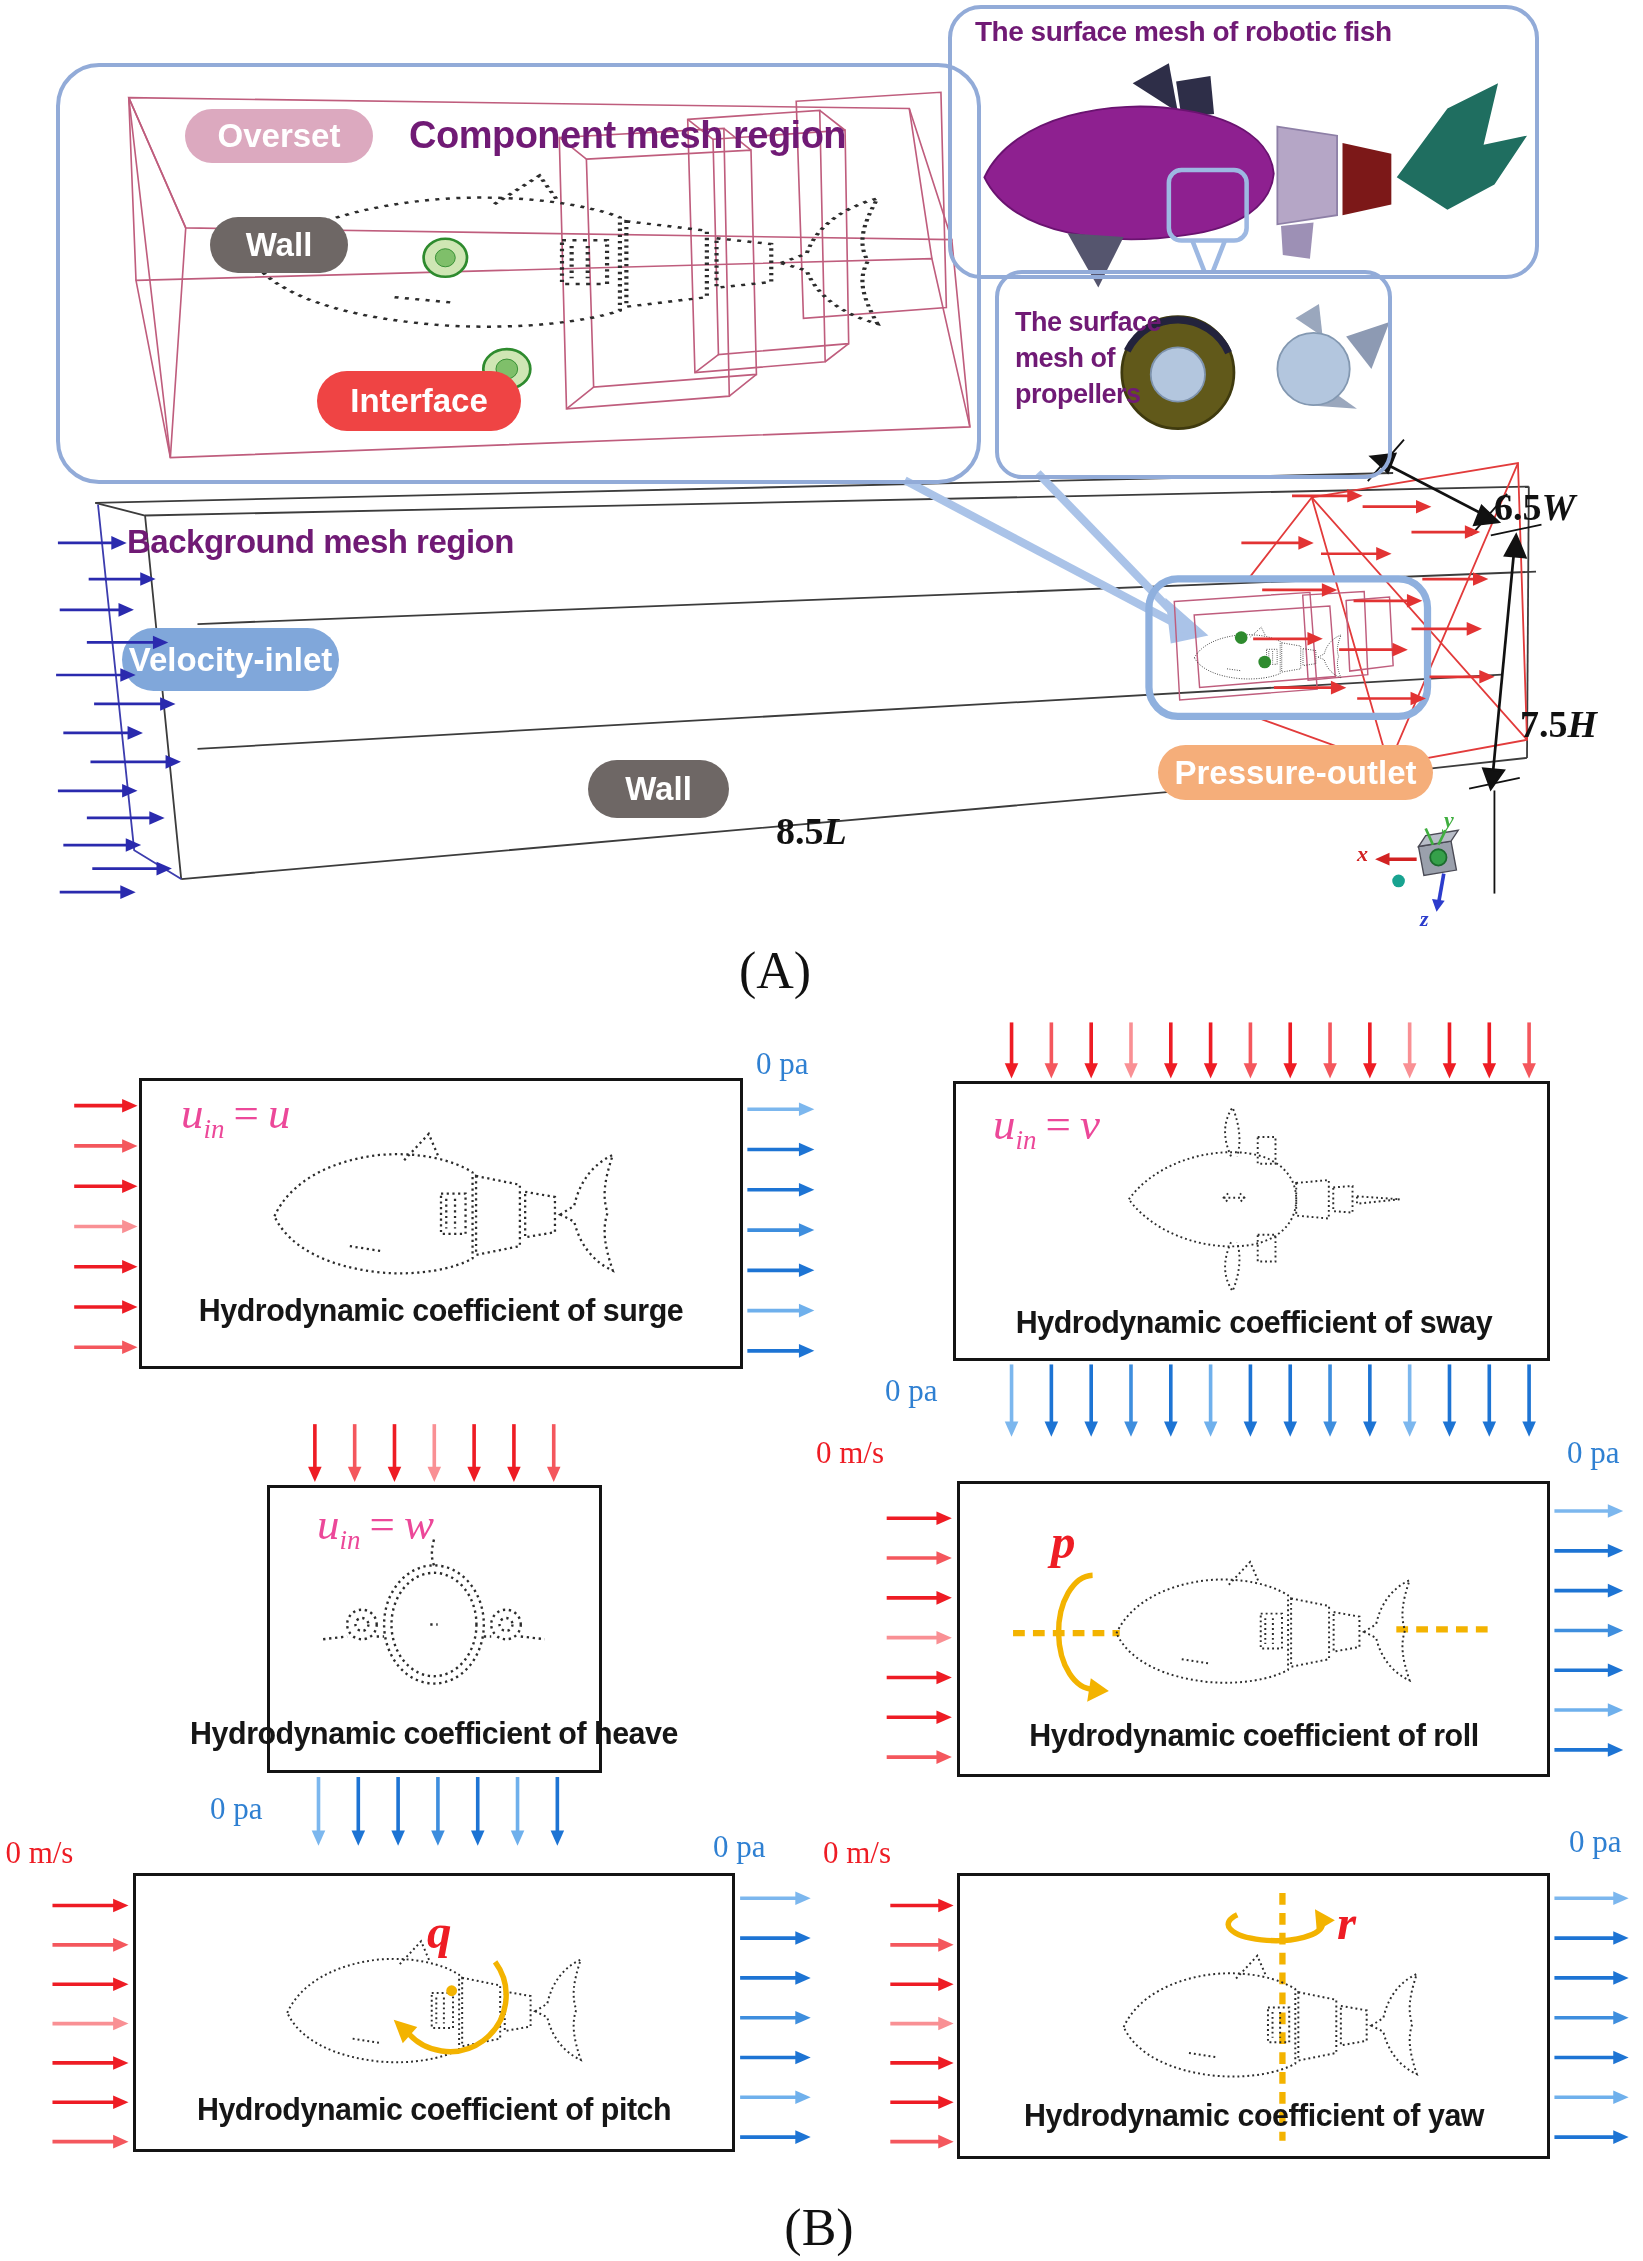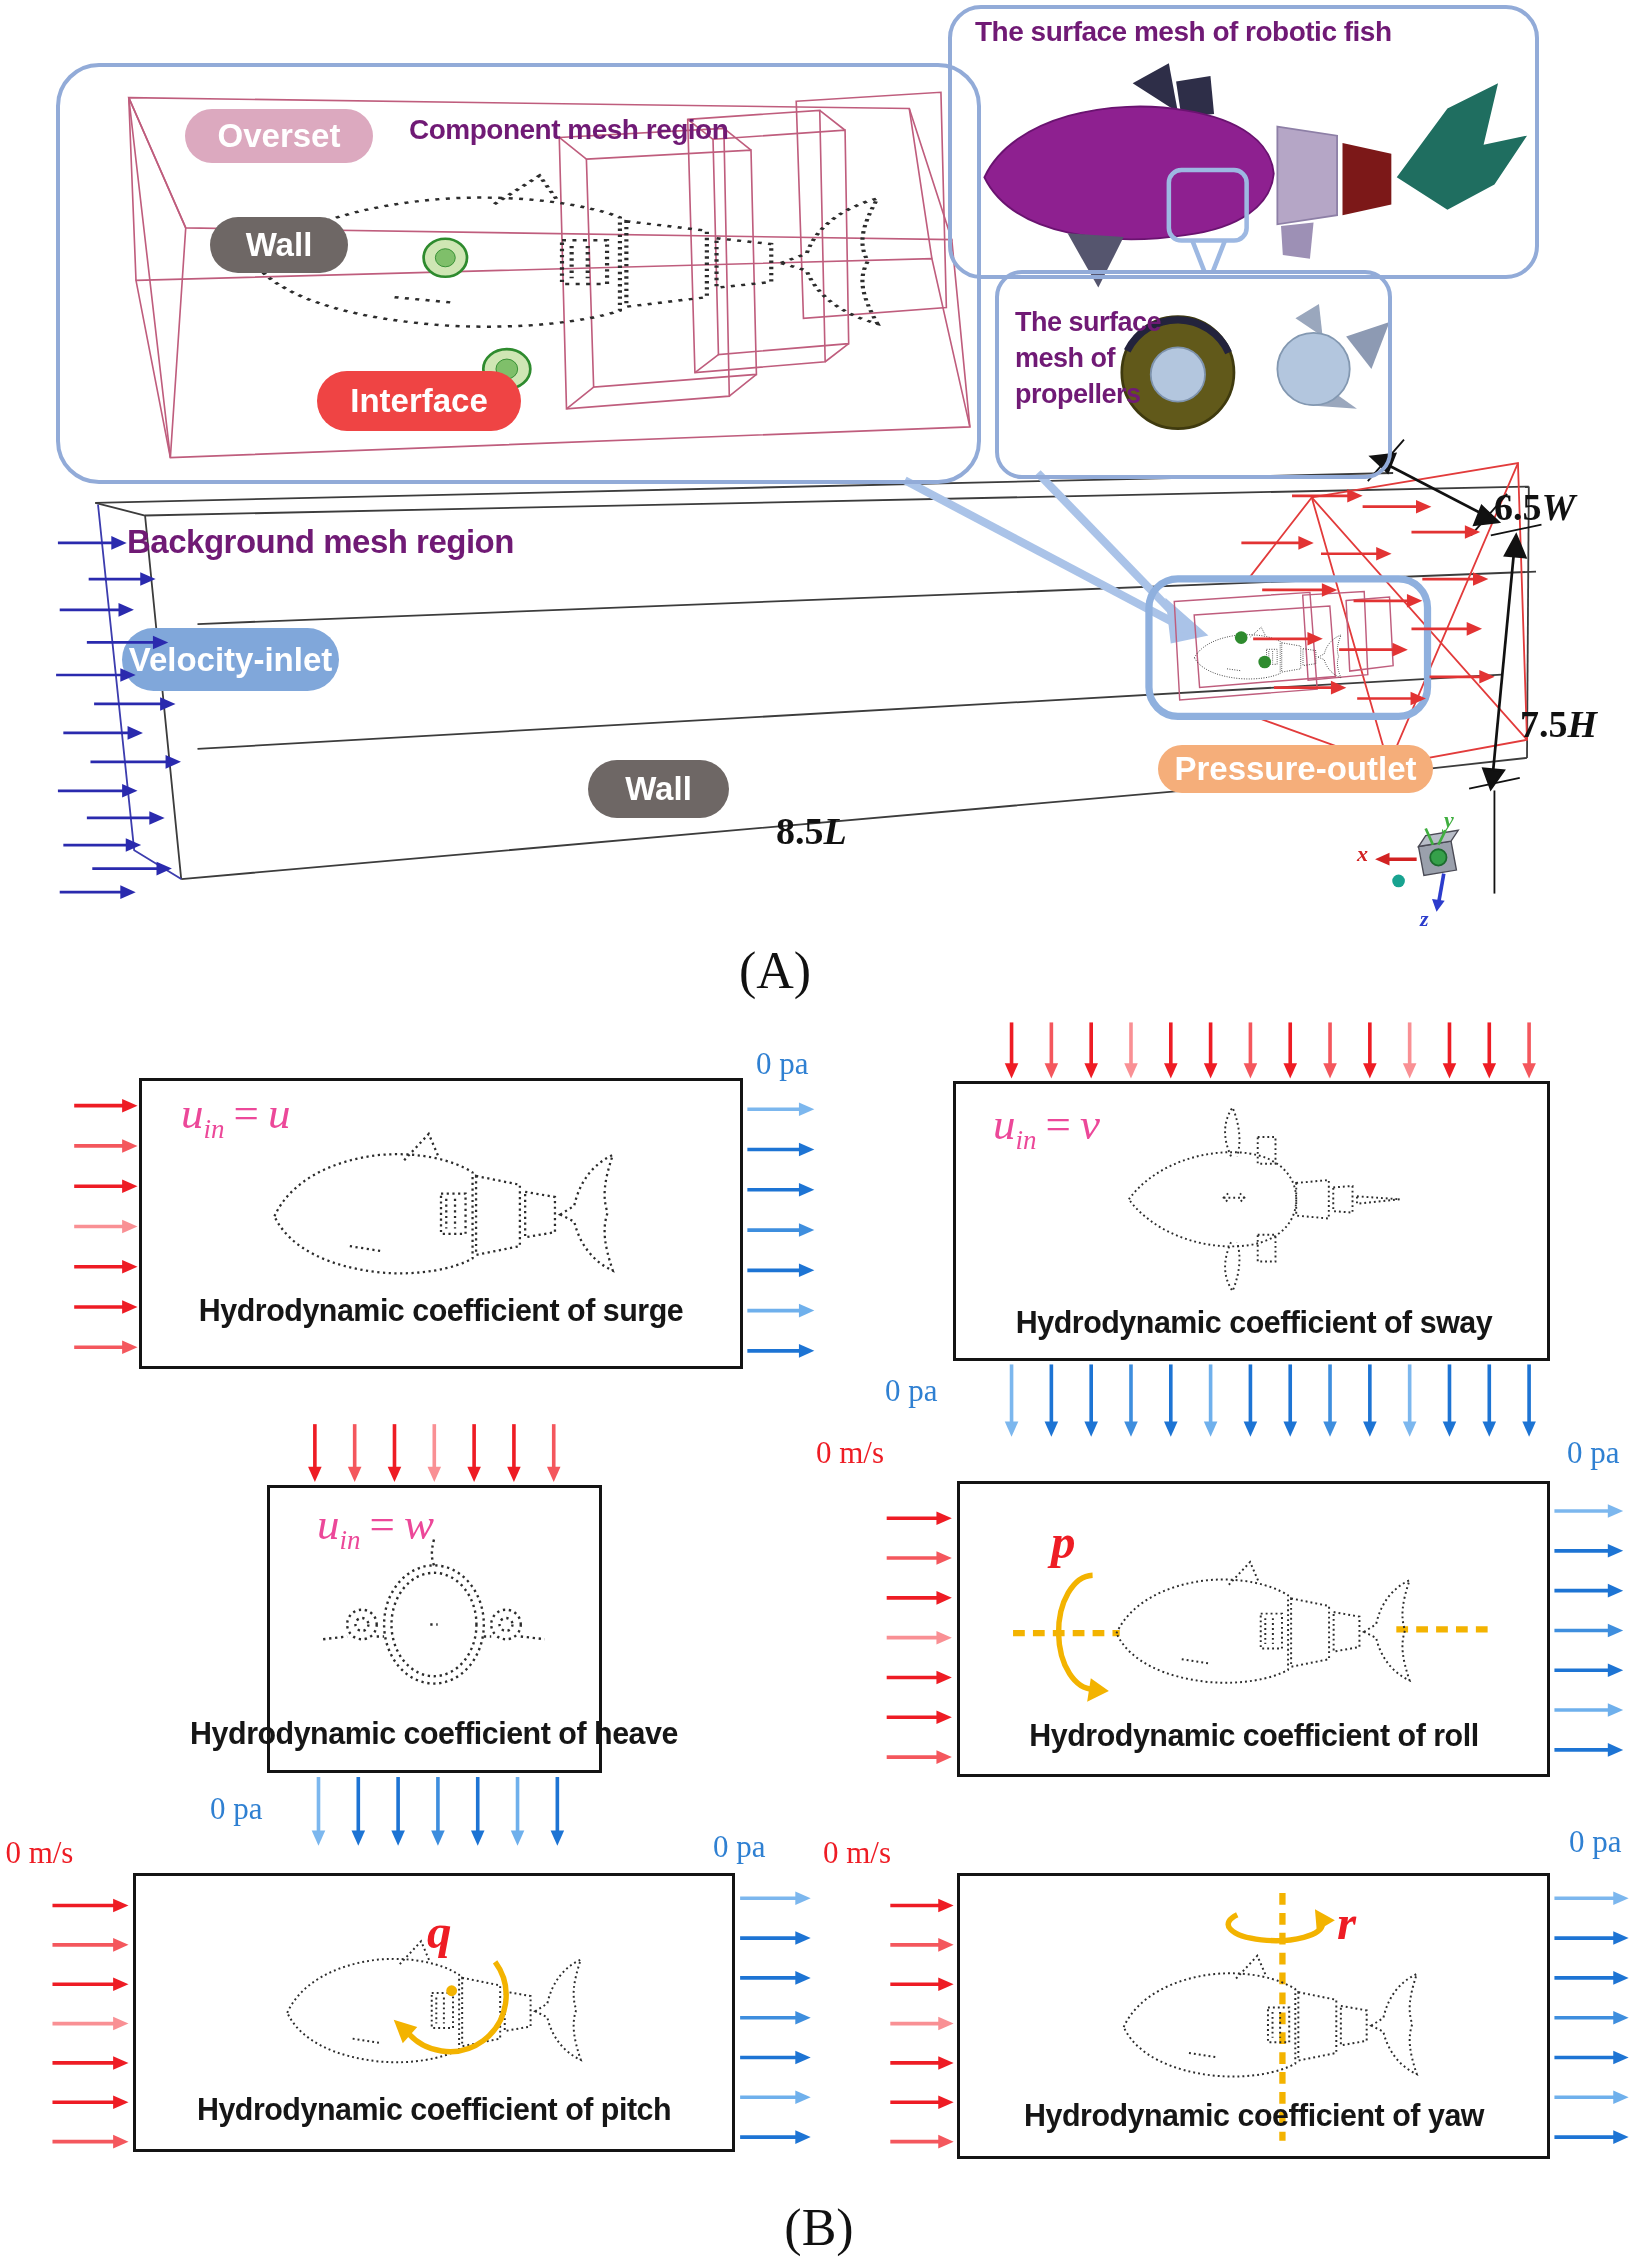"Component mesh region" div.blabel { font-size: 28px -> 38px }
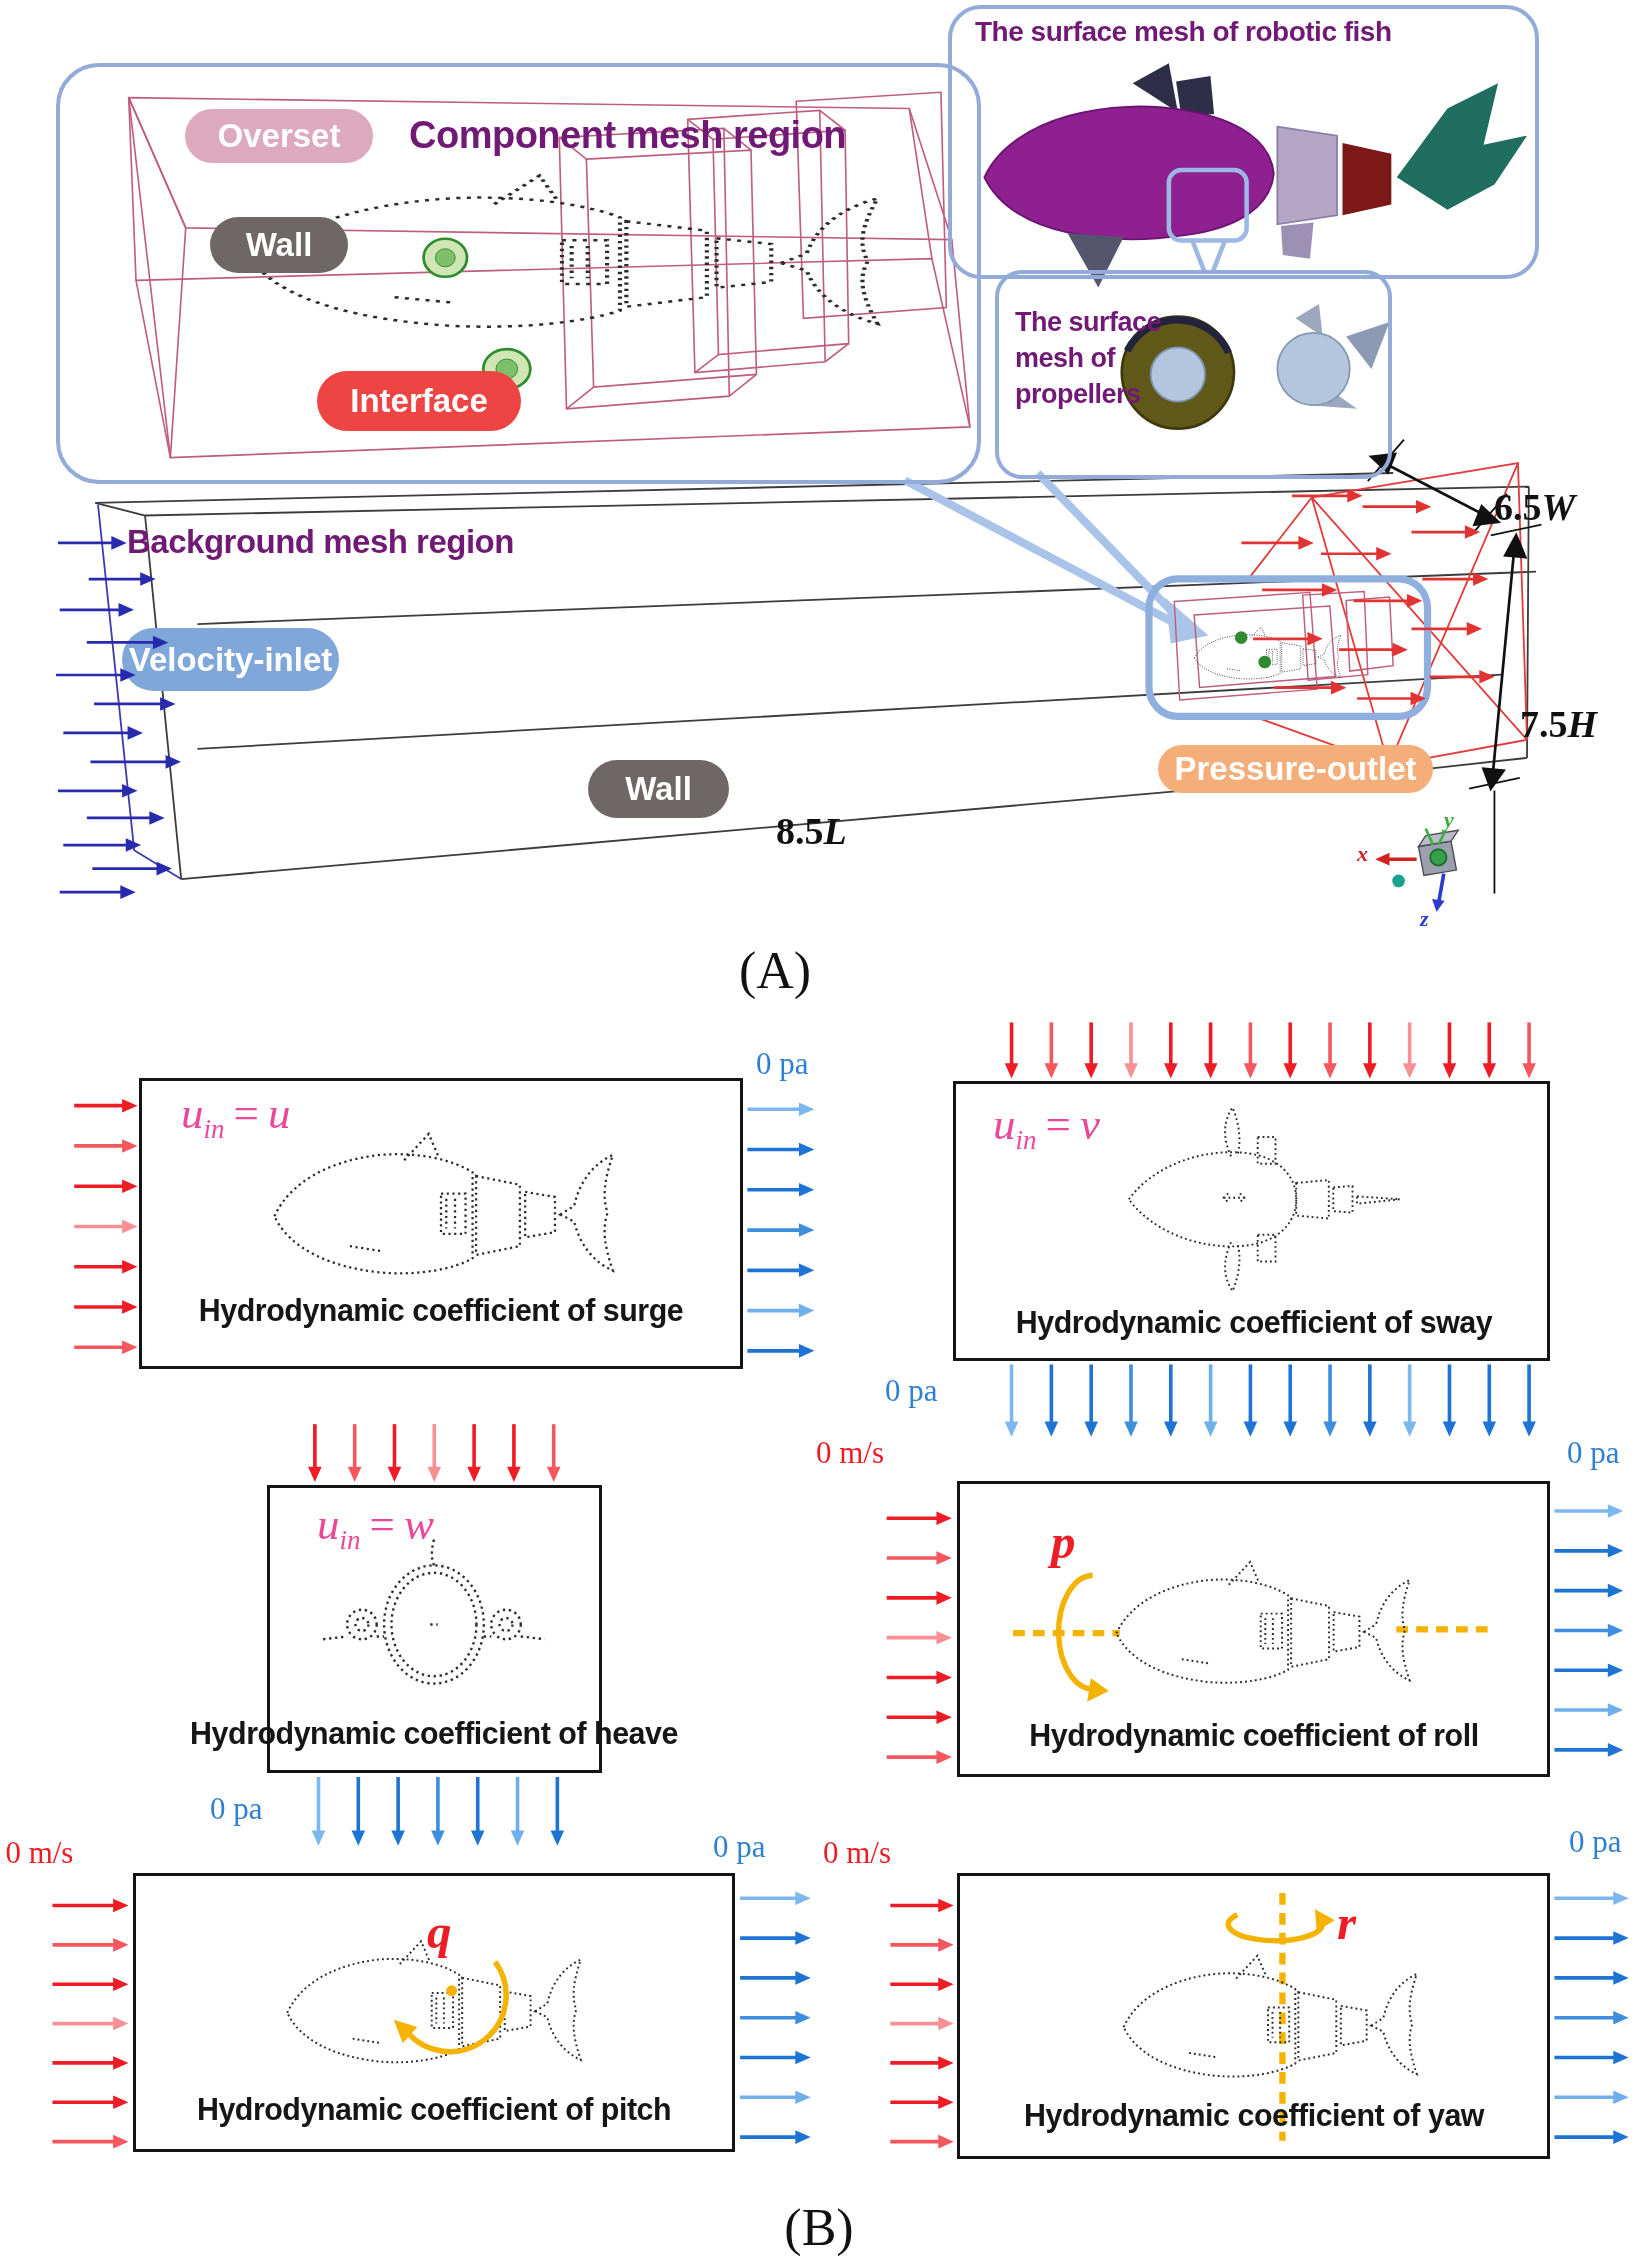"Pressure-outlet" div.pill { height: 48px -> 55px }
